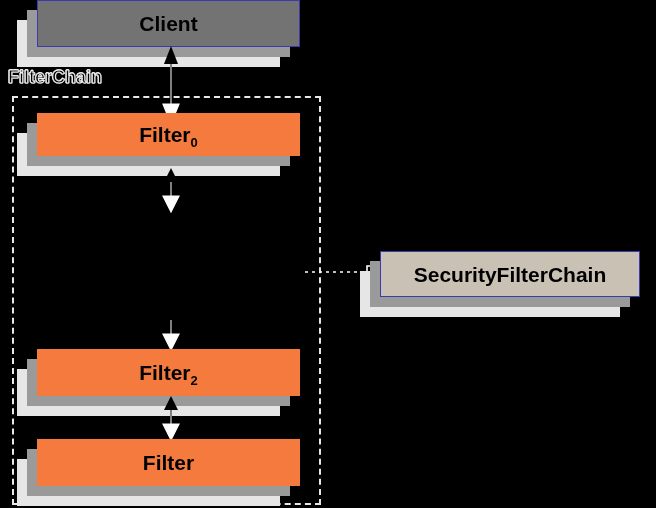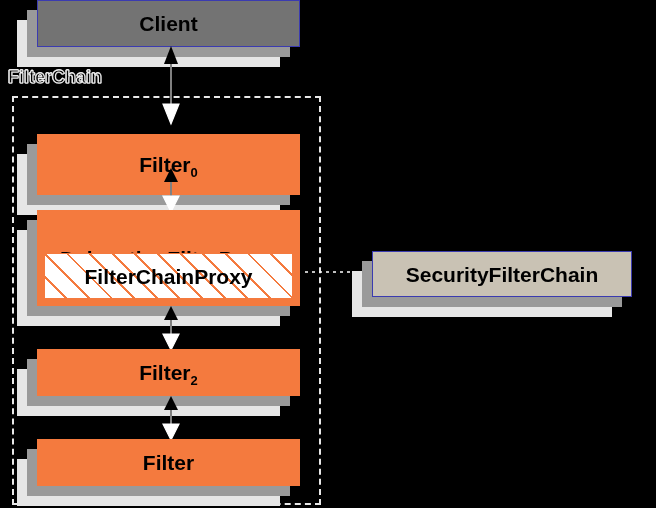"Filter0" div.node { height: 61px -> 43px; top: 134px -> 113px }
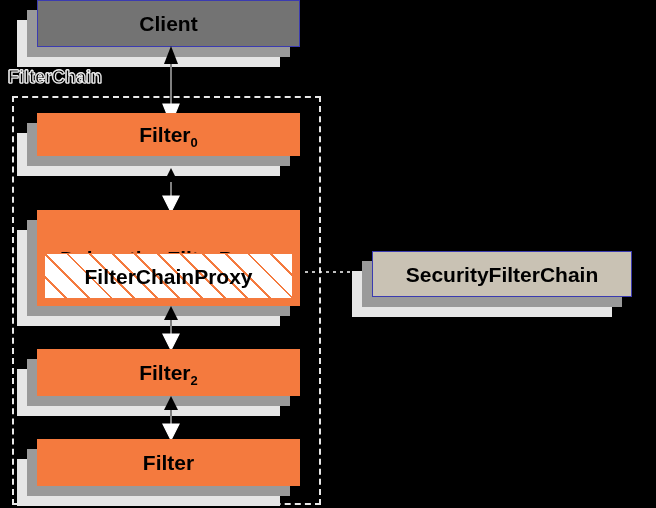"FilterChainProxy" div.node { html: <div> <div></div> <div></div> <div> <div> <span>DelegatingFilterProxy</span> </div> <div> <span>FilterChainProxy</span> </div> </div> </div> -> none }
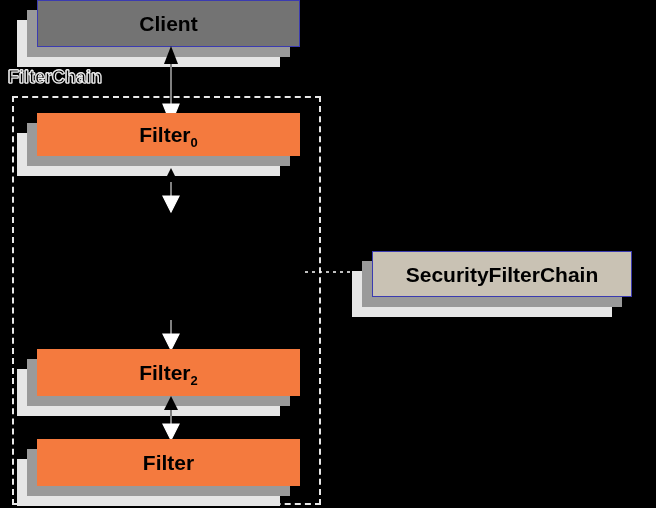"SecurityFilterChain" div.node { left: 372px -> 380px }
